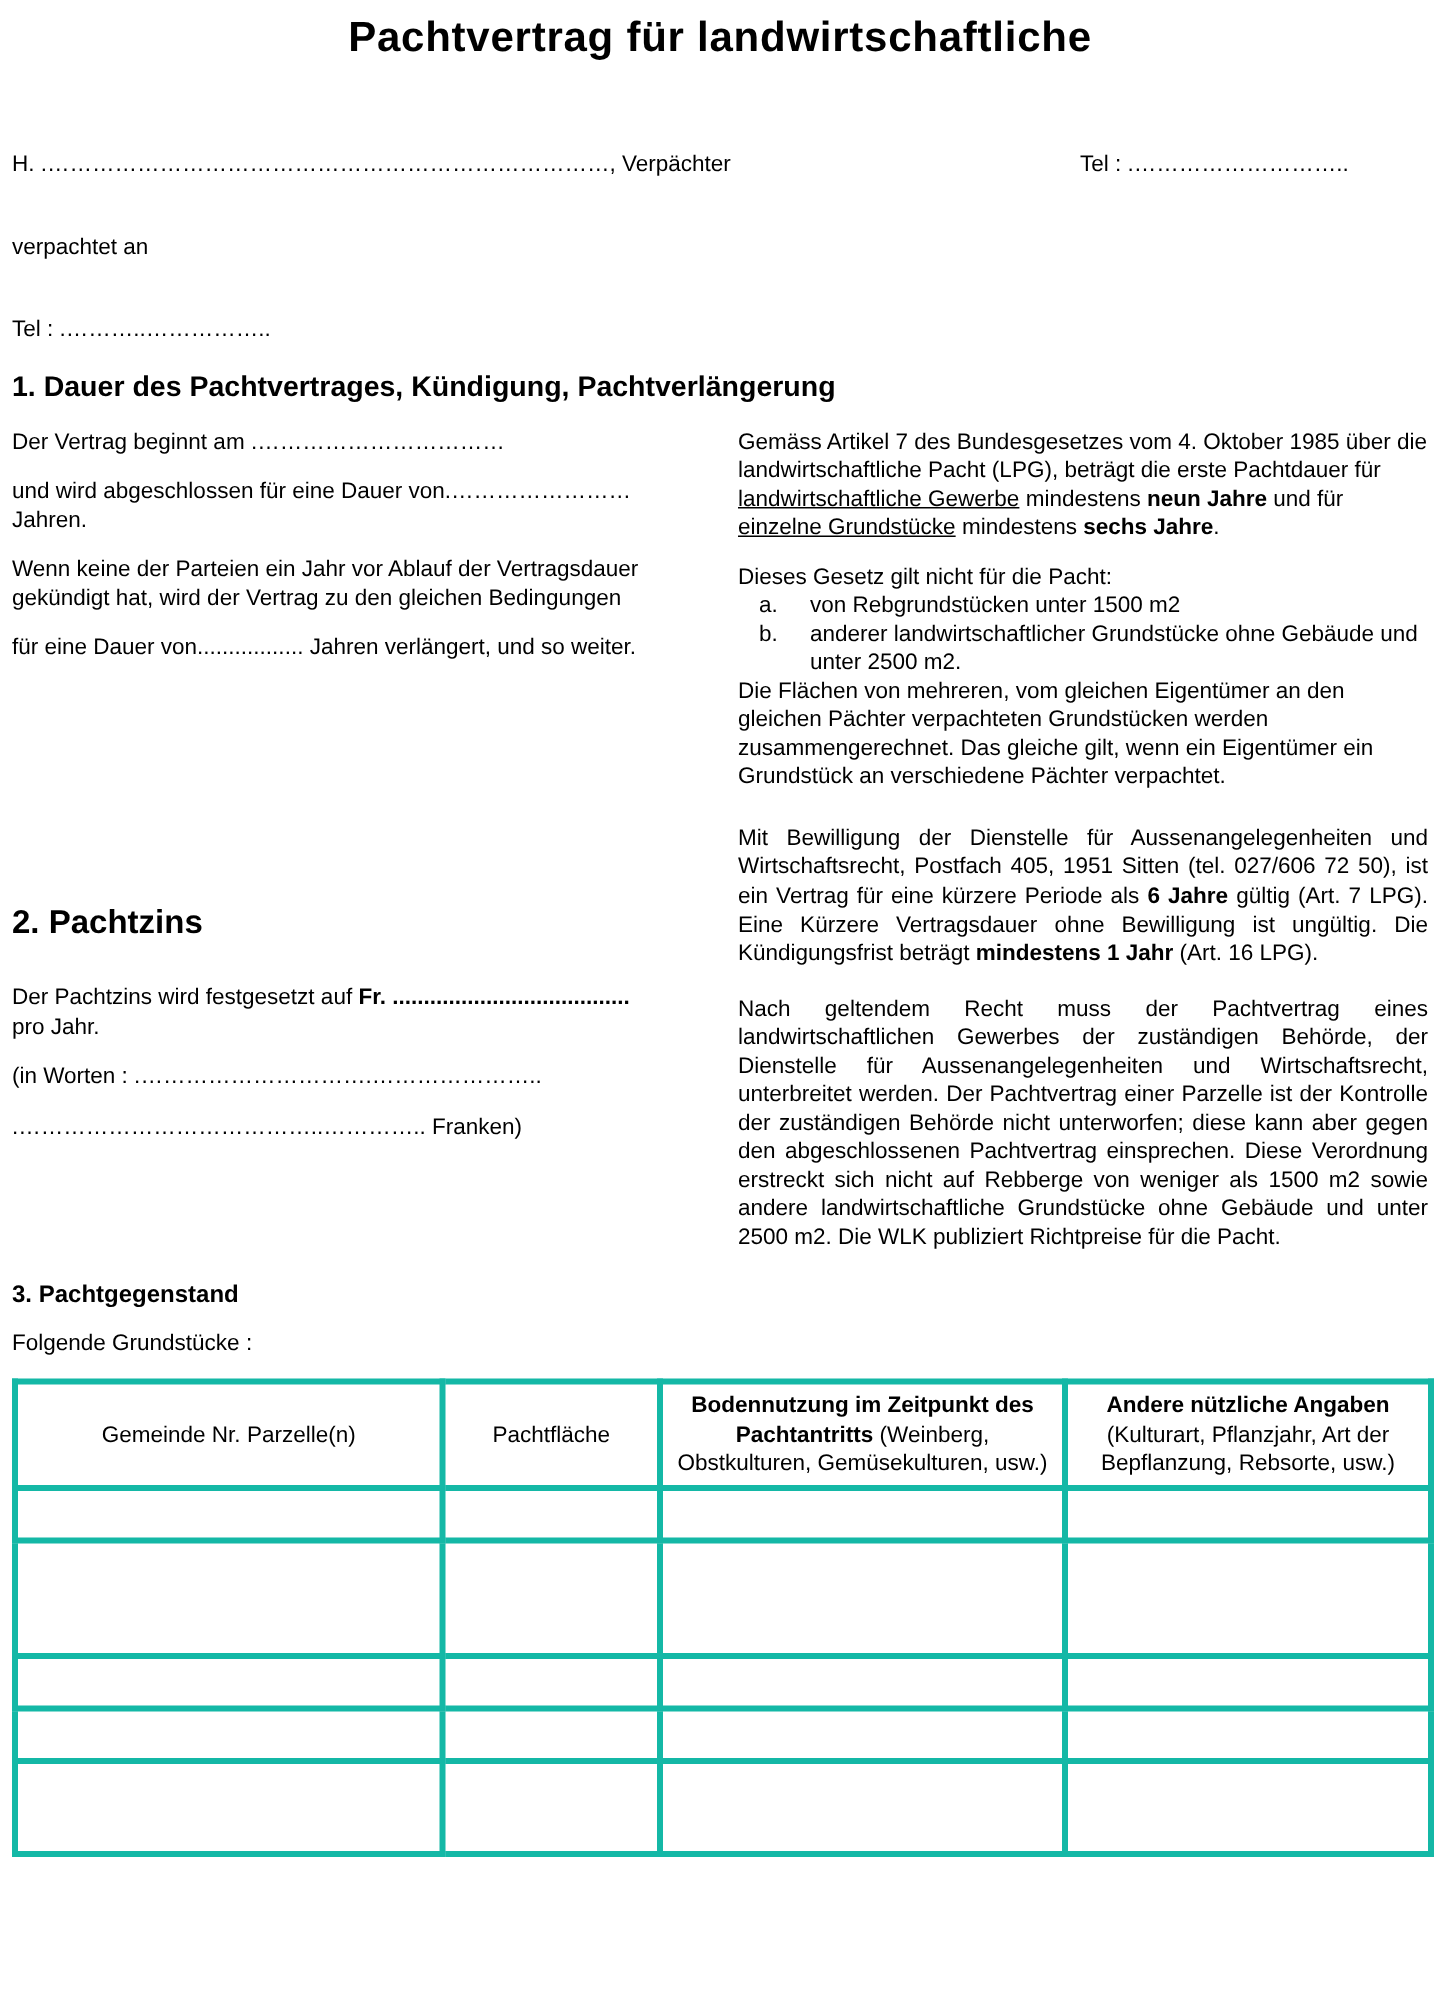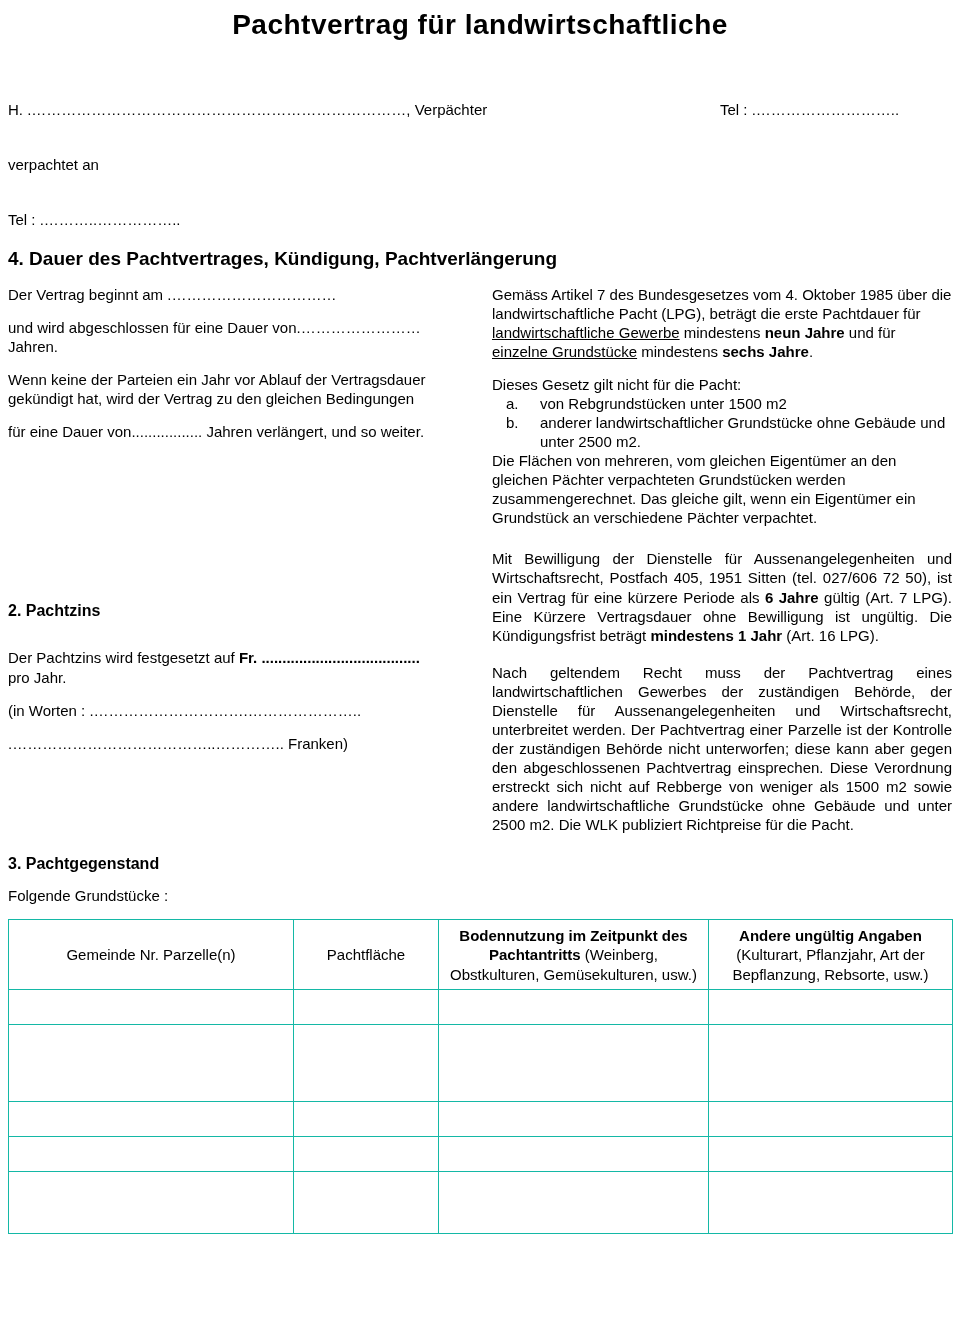"4. Dauer des Pachtvertrages, Kündigung," h2.sec-heading { text: 4 -> 1 }
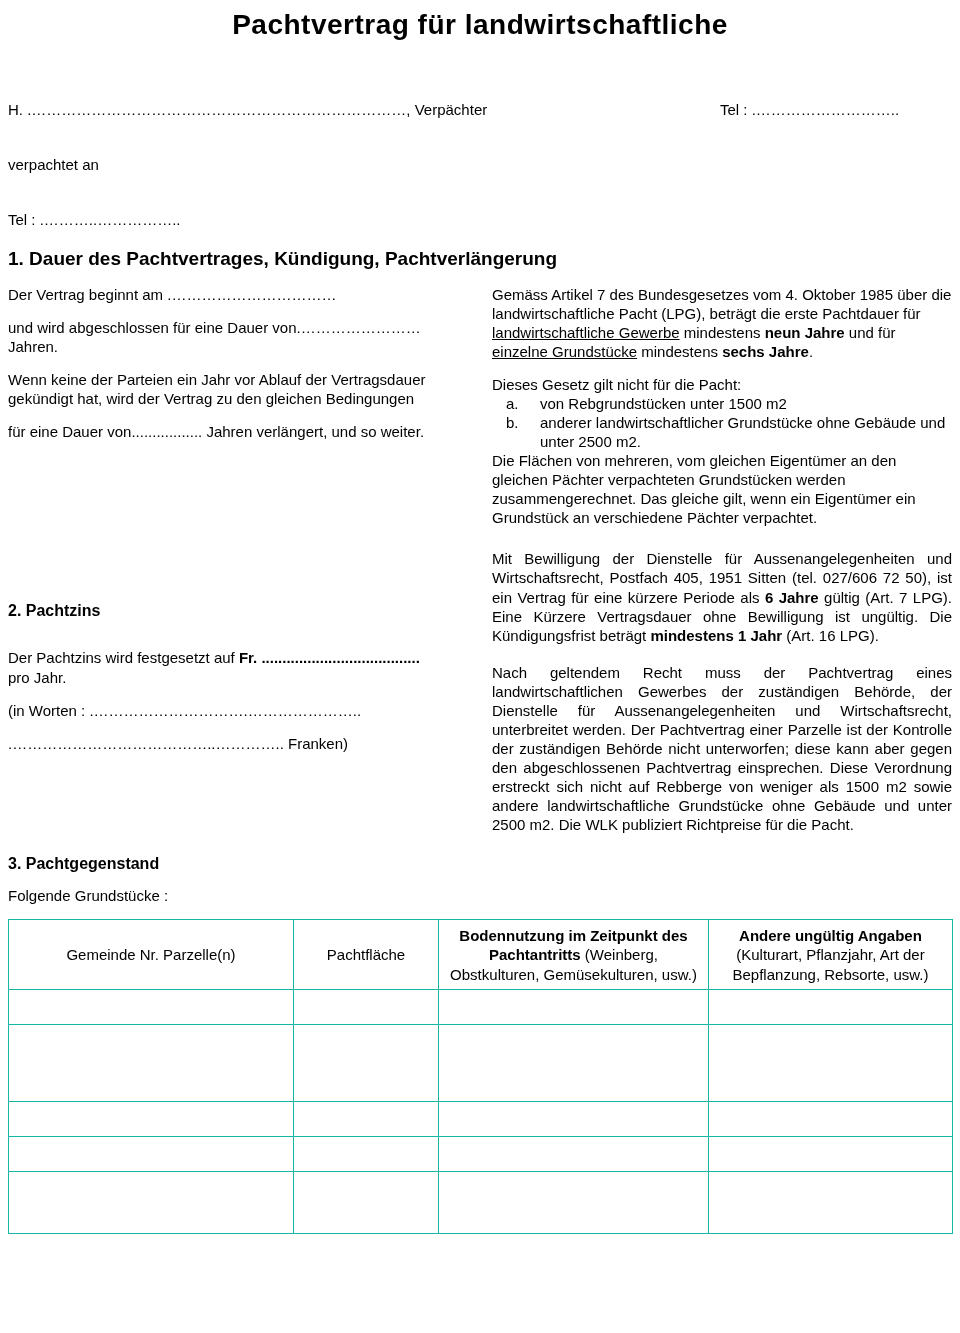"2. Pachtzins" .sec2-heading { font-size: 16px -> 22px }
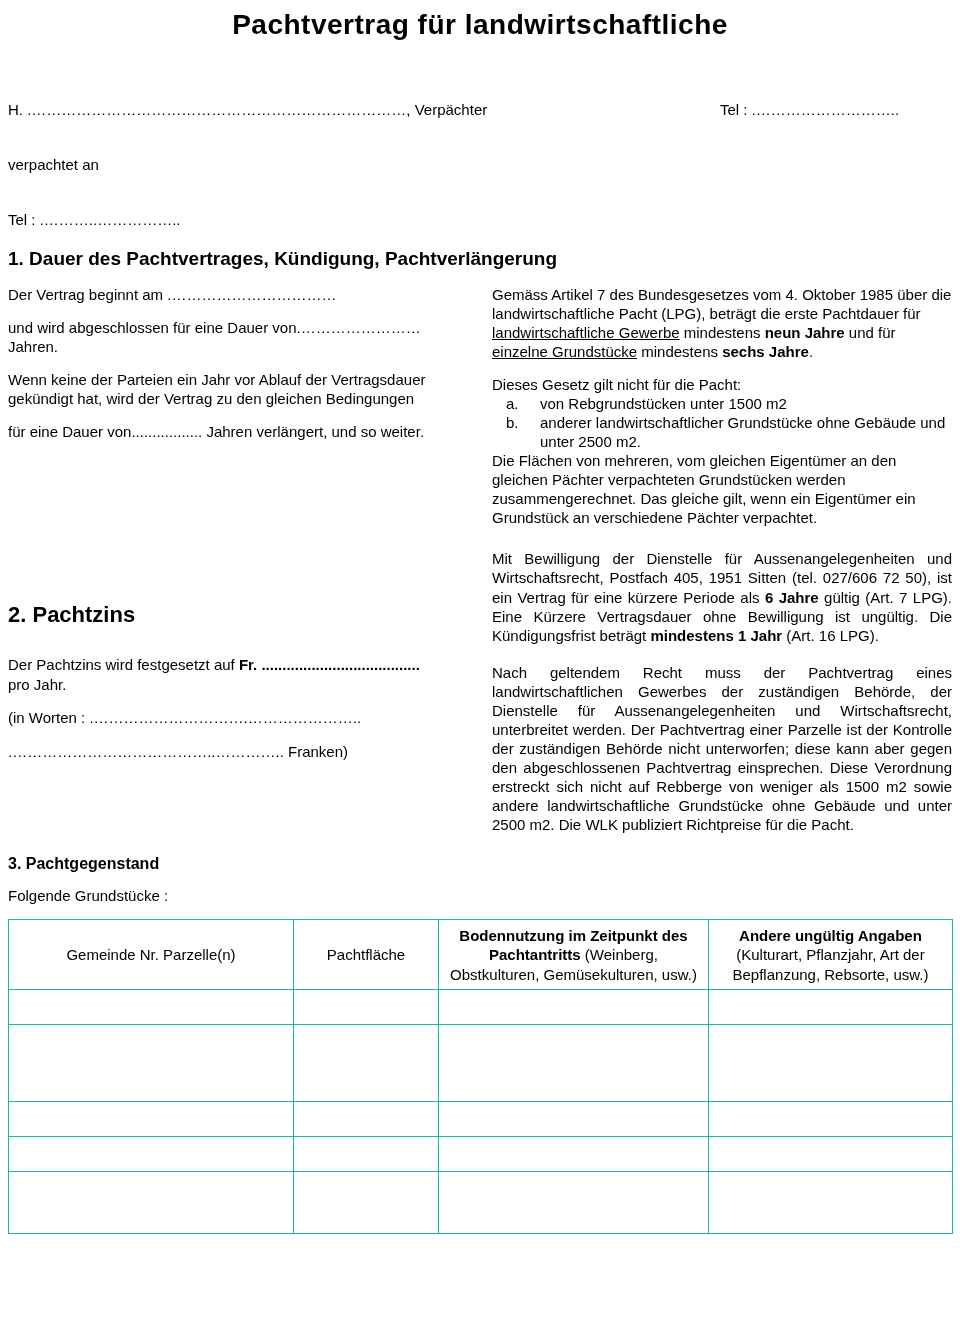"Bodennutzung im Zeitpunkt des" table.grundstuecke th, table.grundstuecke td { border: 1px solid #14b8a6 -> 4px solid #14b8a6 }
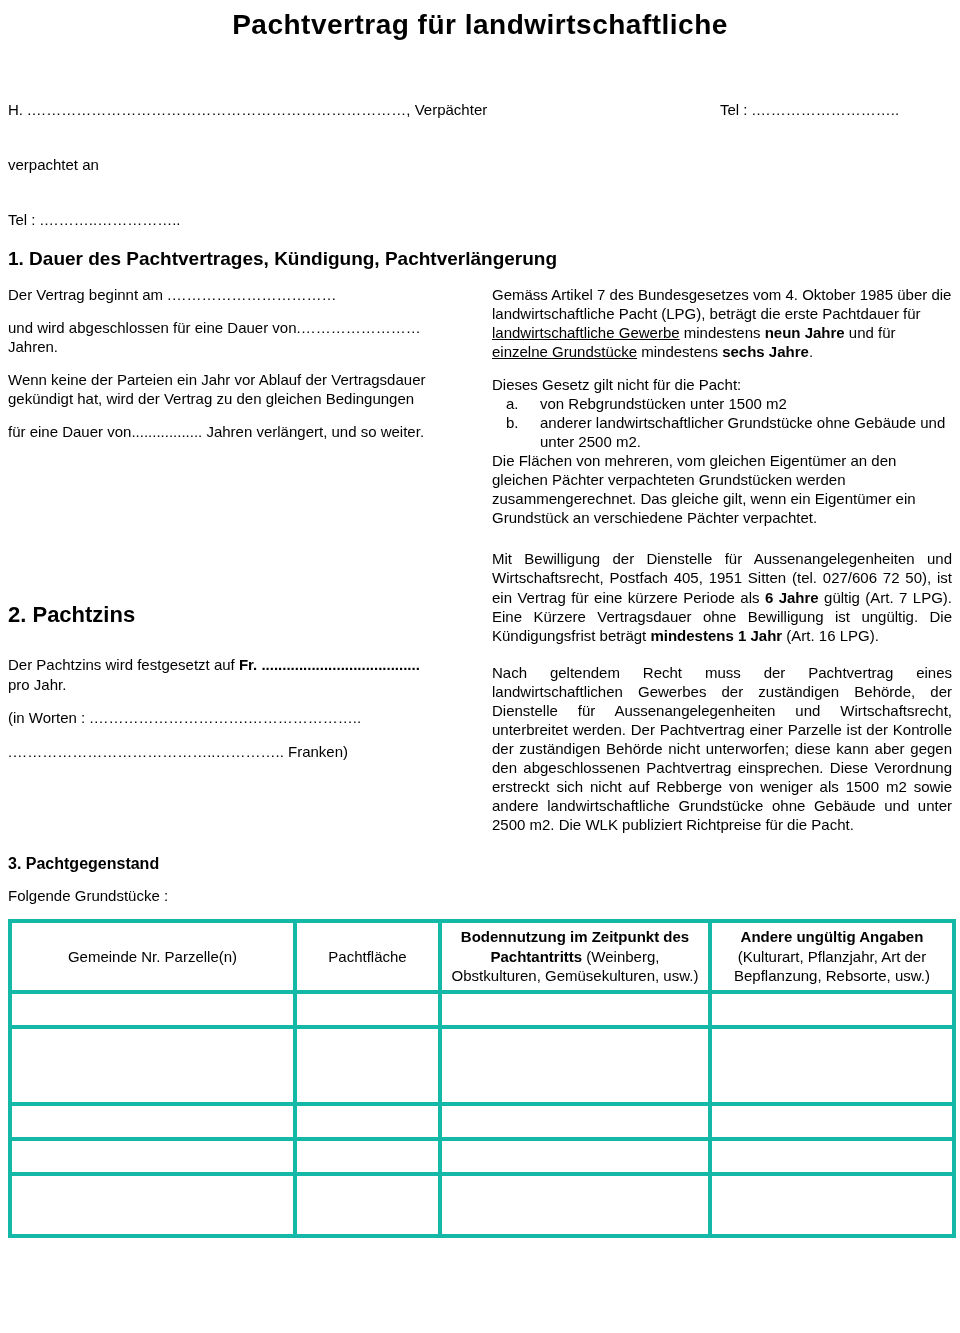"Andere ungültig Angaben" span { text: ungültig -> nützliche }
